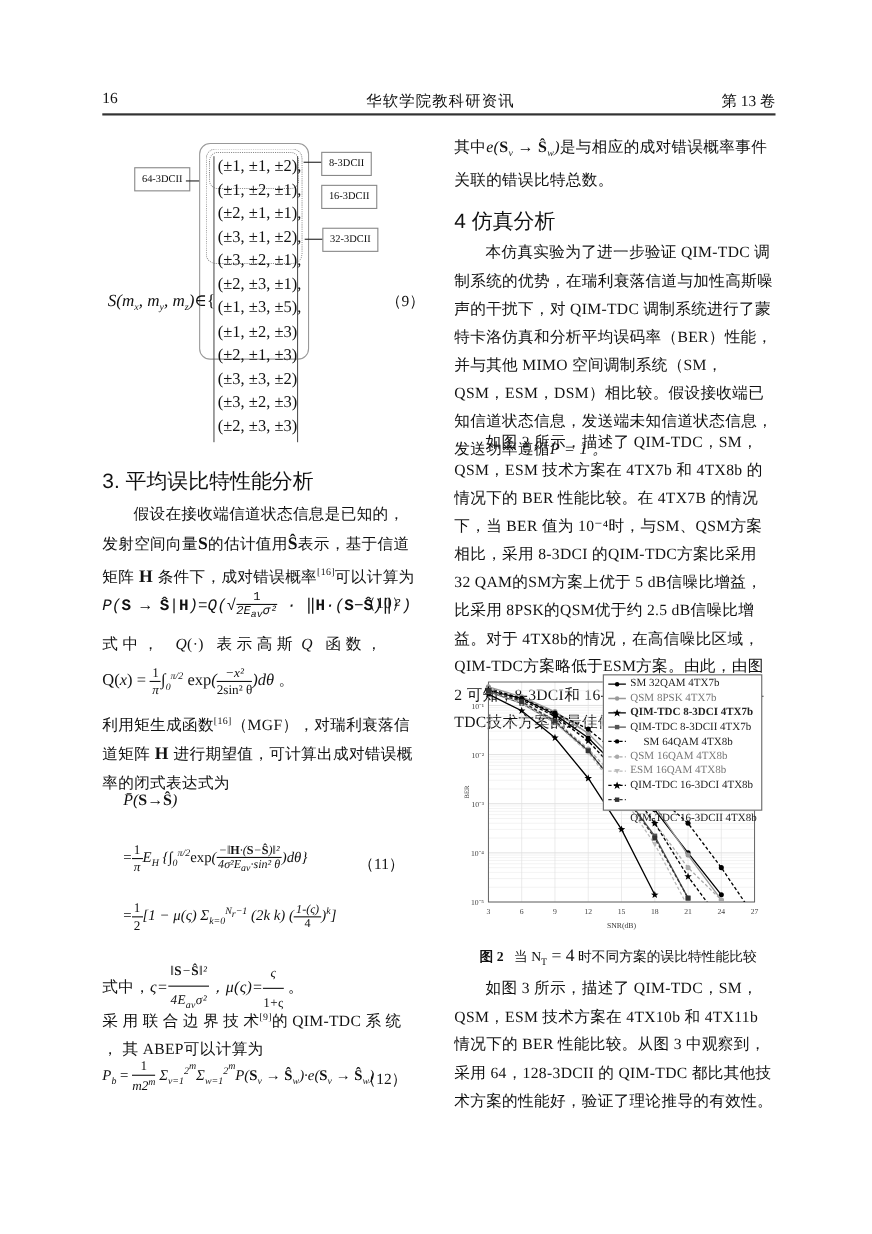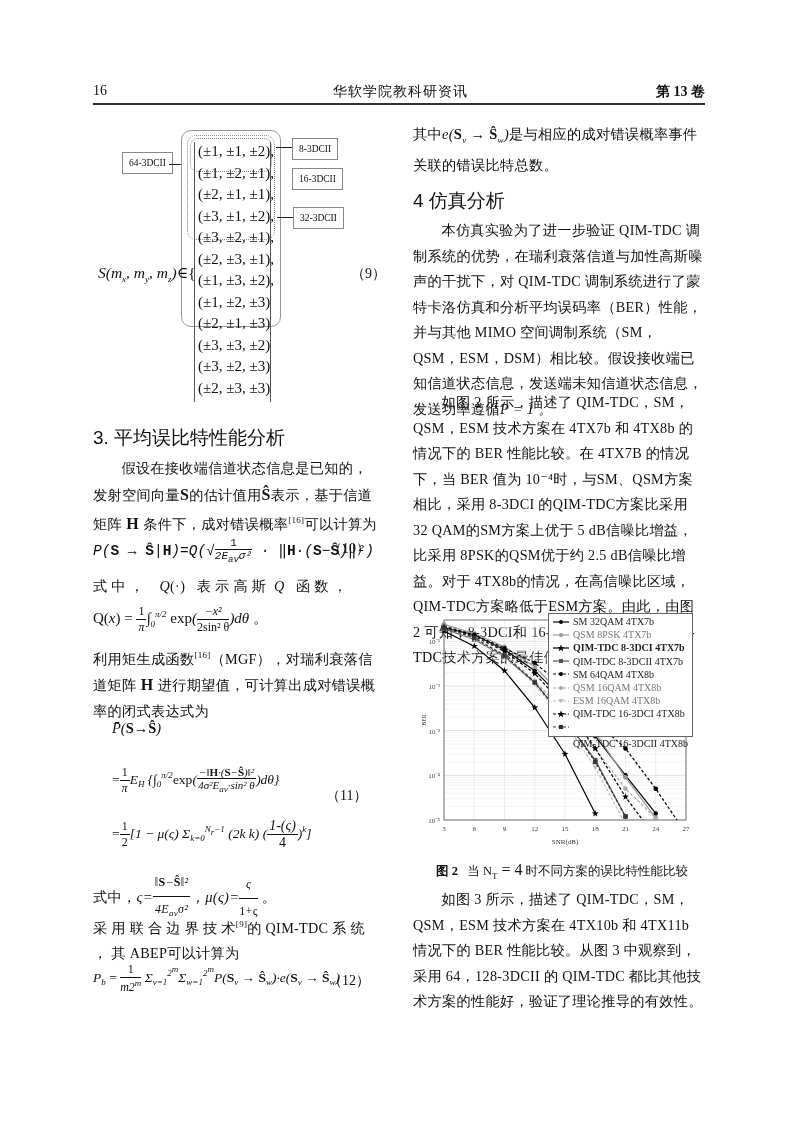"第 13 卷" div.abs { font-weight: bold -> none }
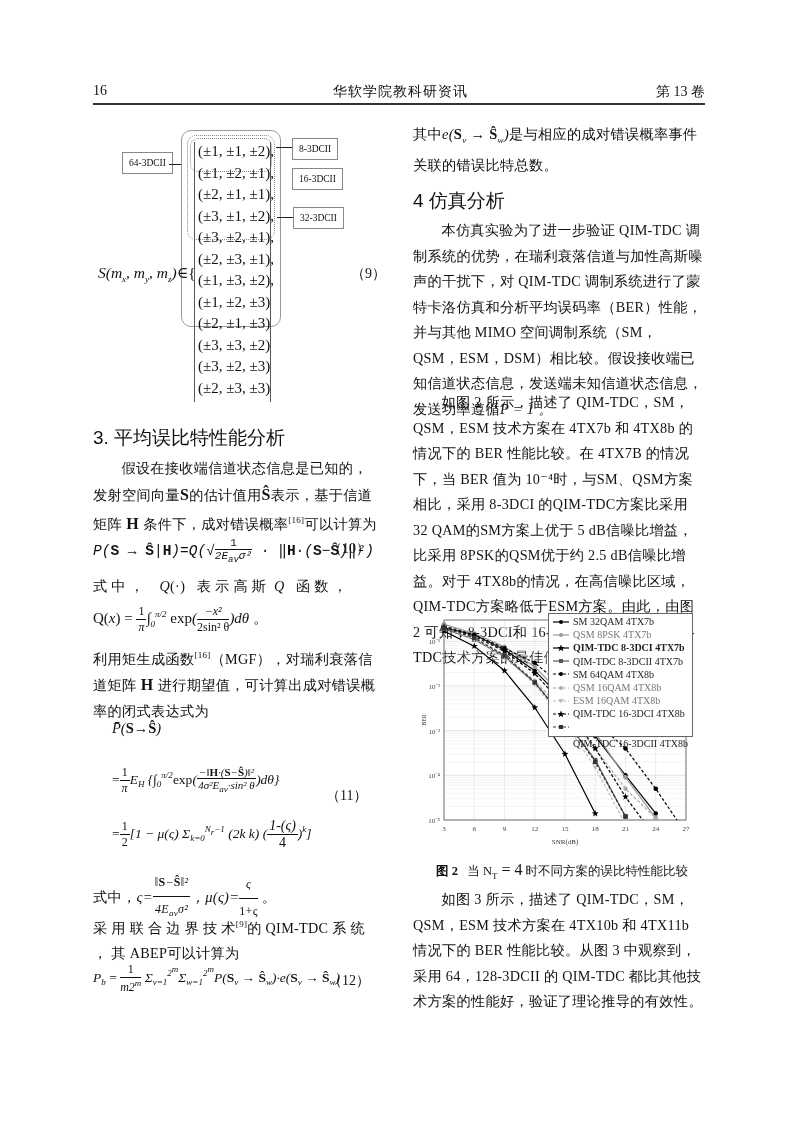"(±1, ±3, ±2)," div { text: 2 -> 5 }
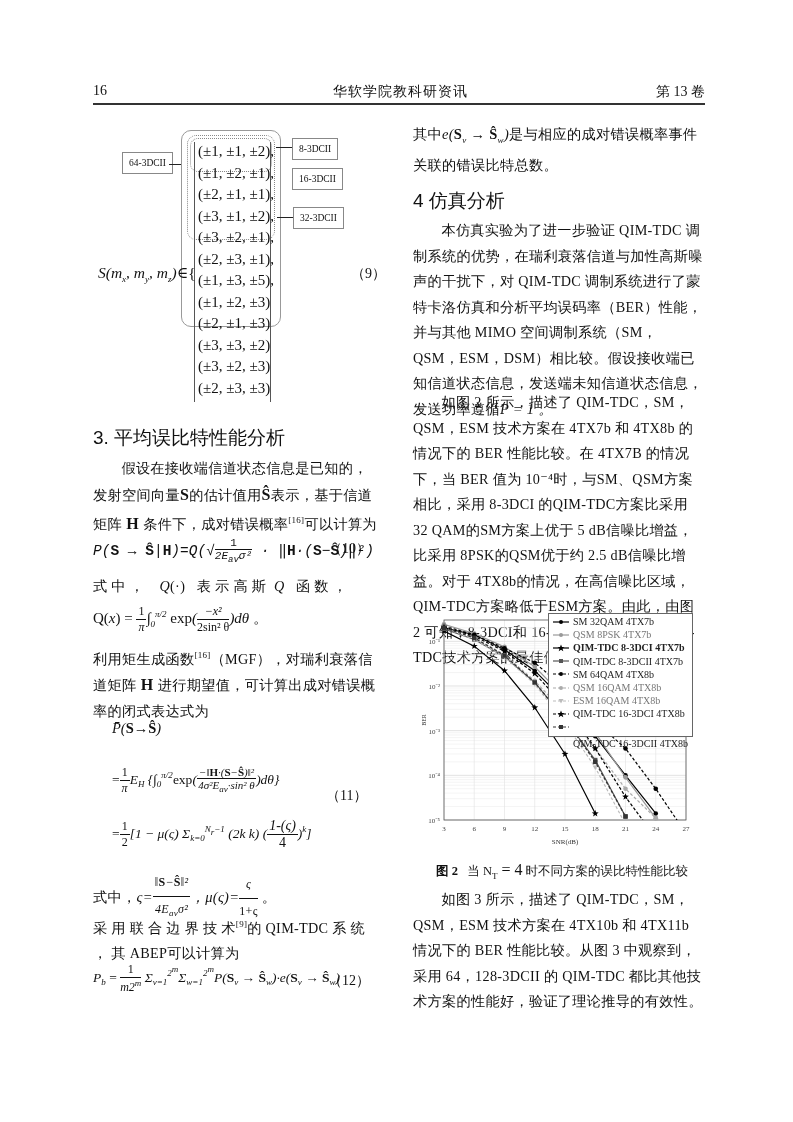"SM 64QAM 4TX8b" span { margin-left: 3px -> 15px }
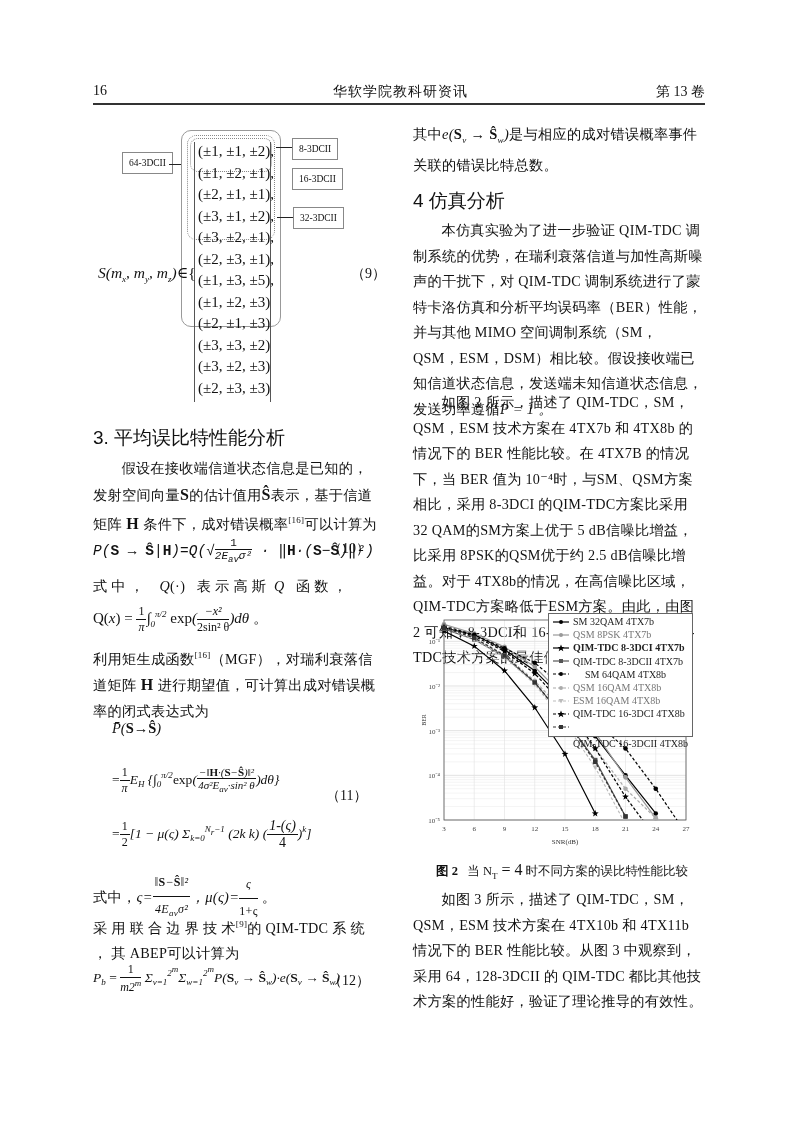"（11）" div.abs { margin-top: 10px -> none }
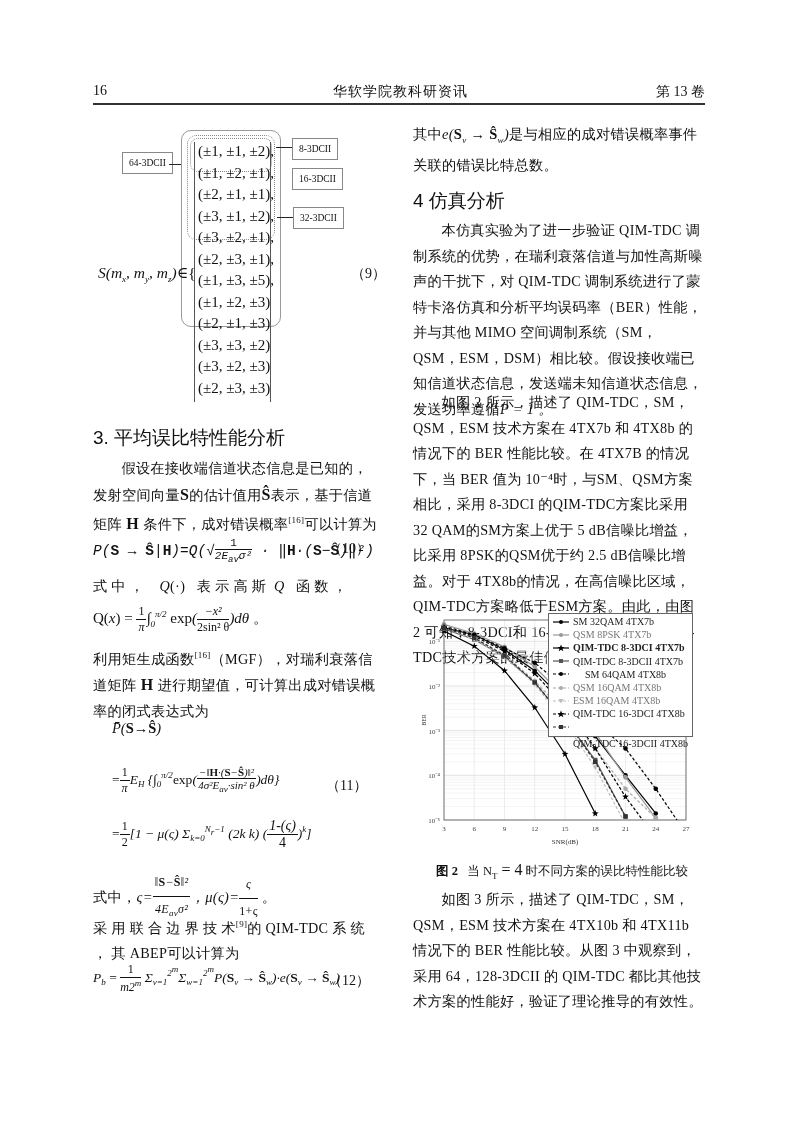"1-(ς)" span.frac { font-size: 14px -> 11px }
